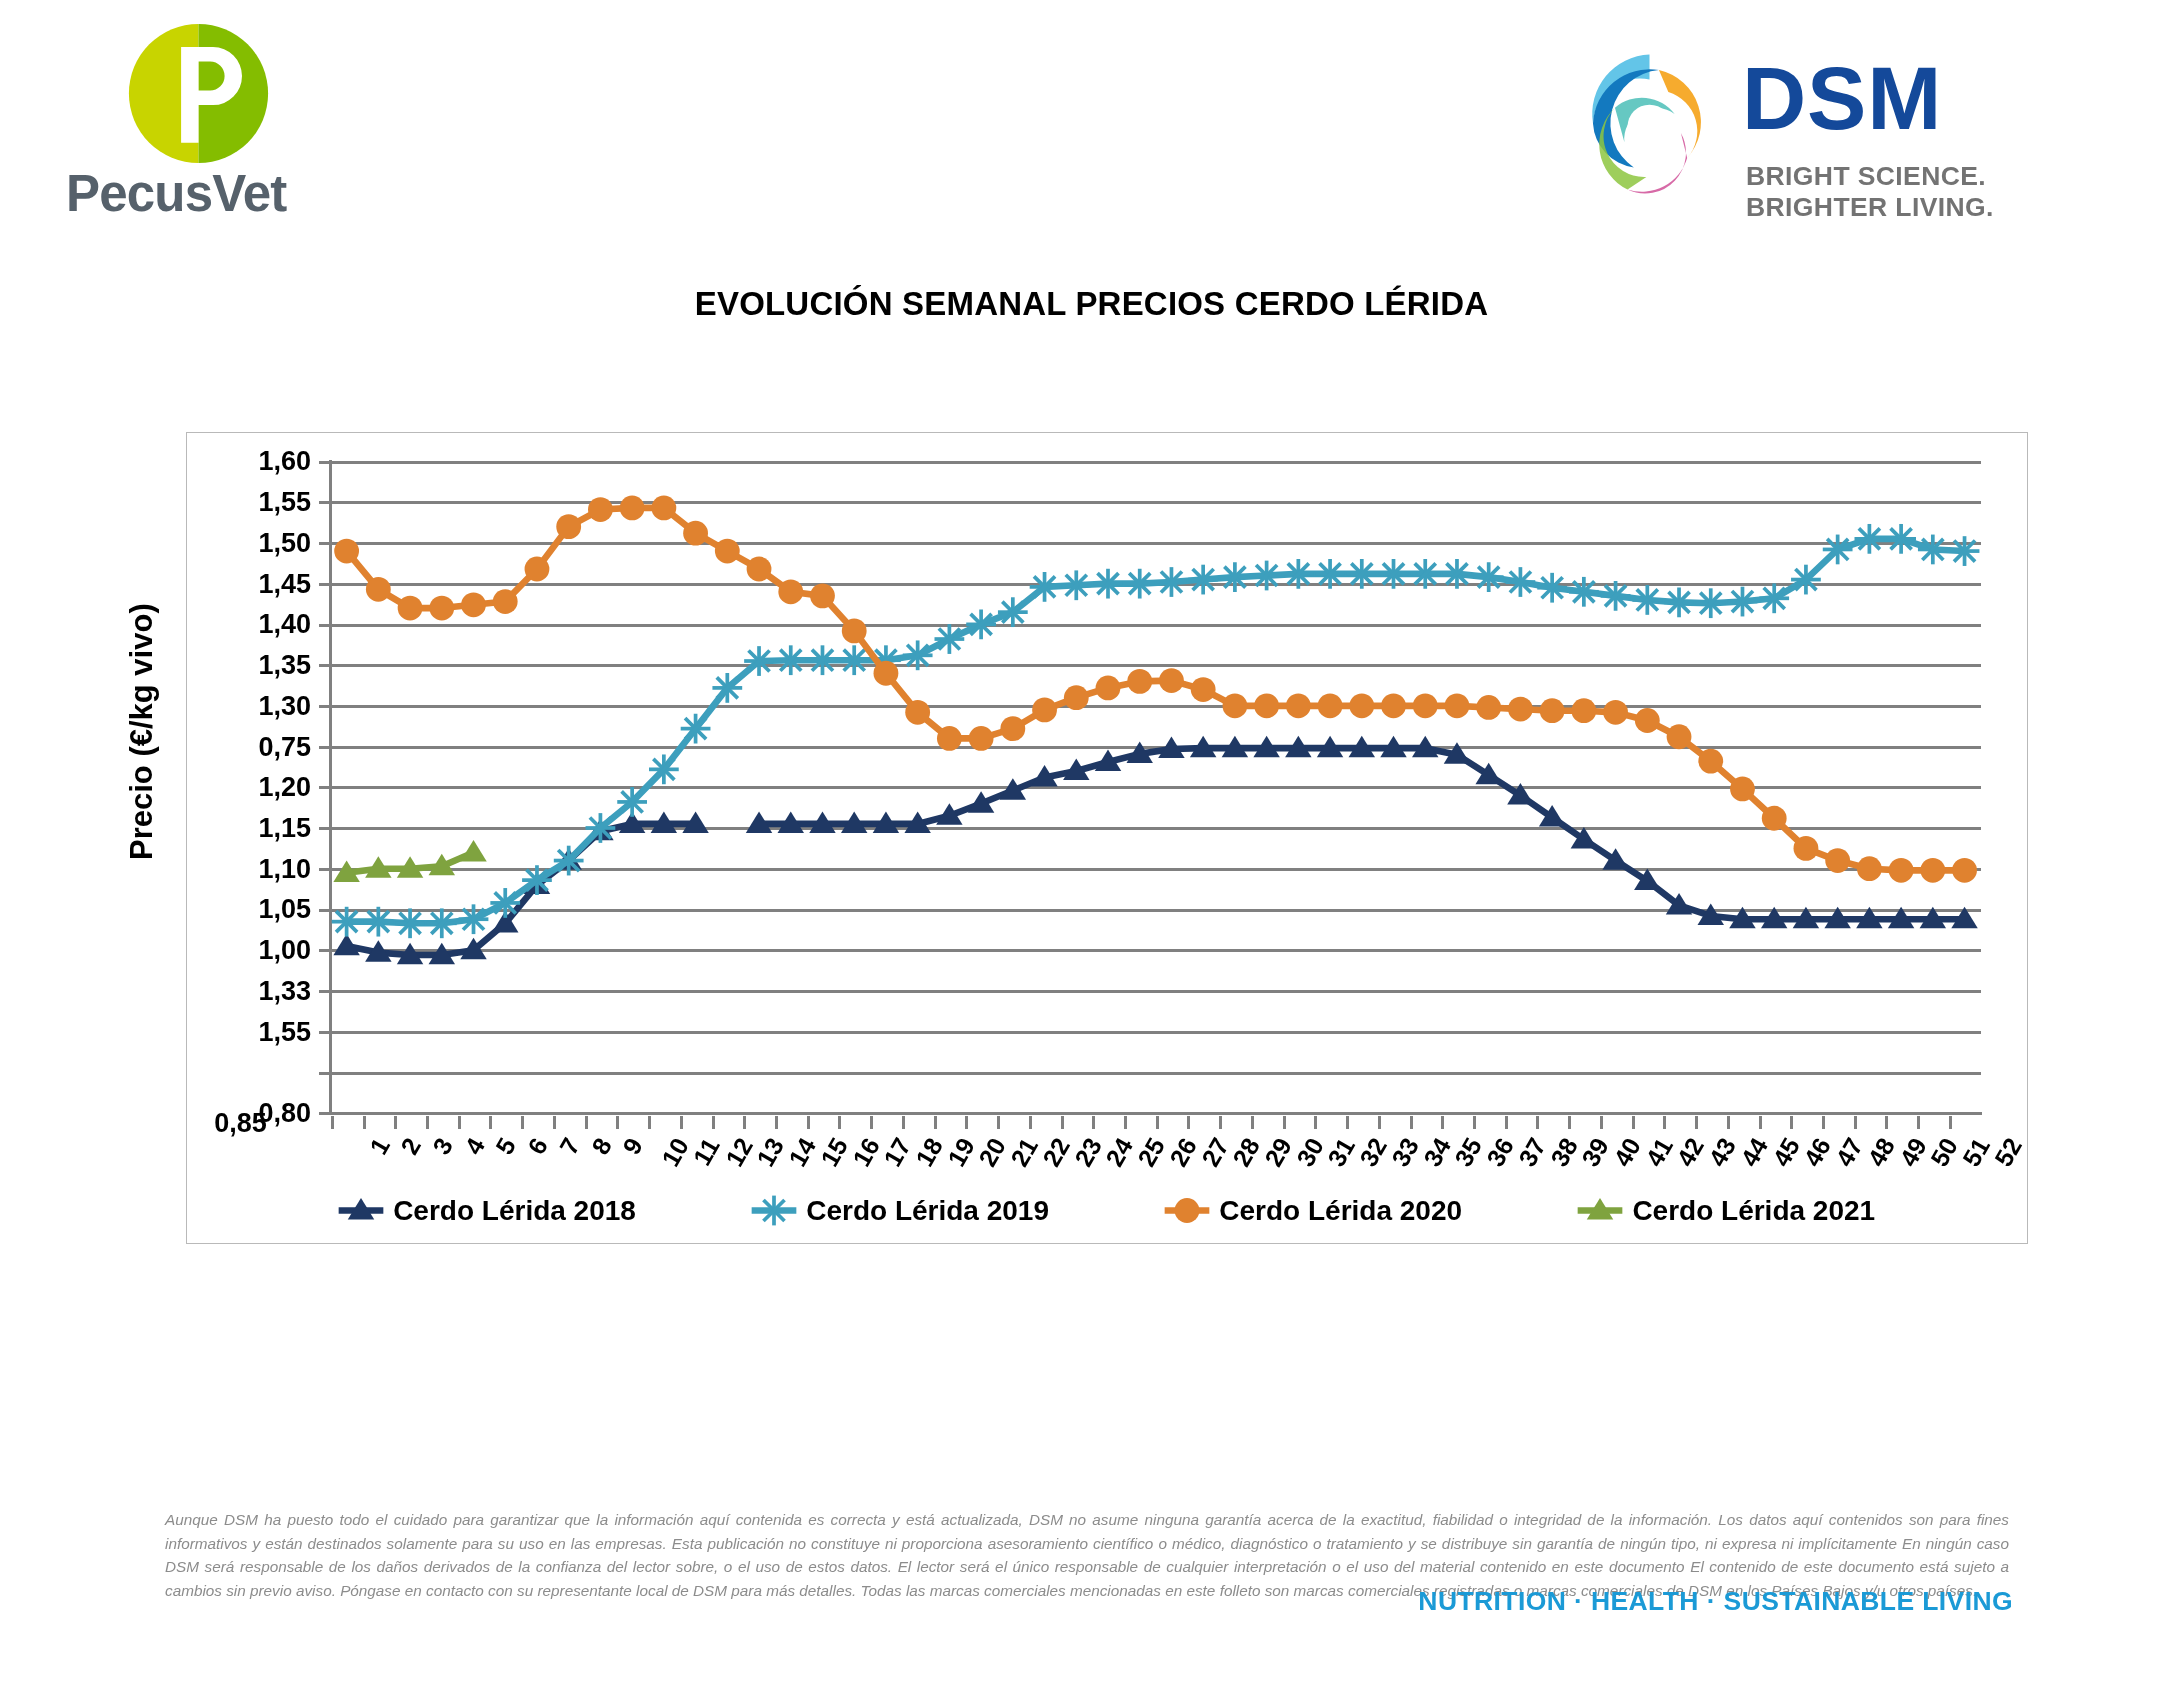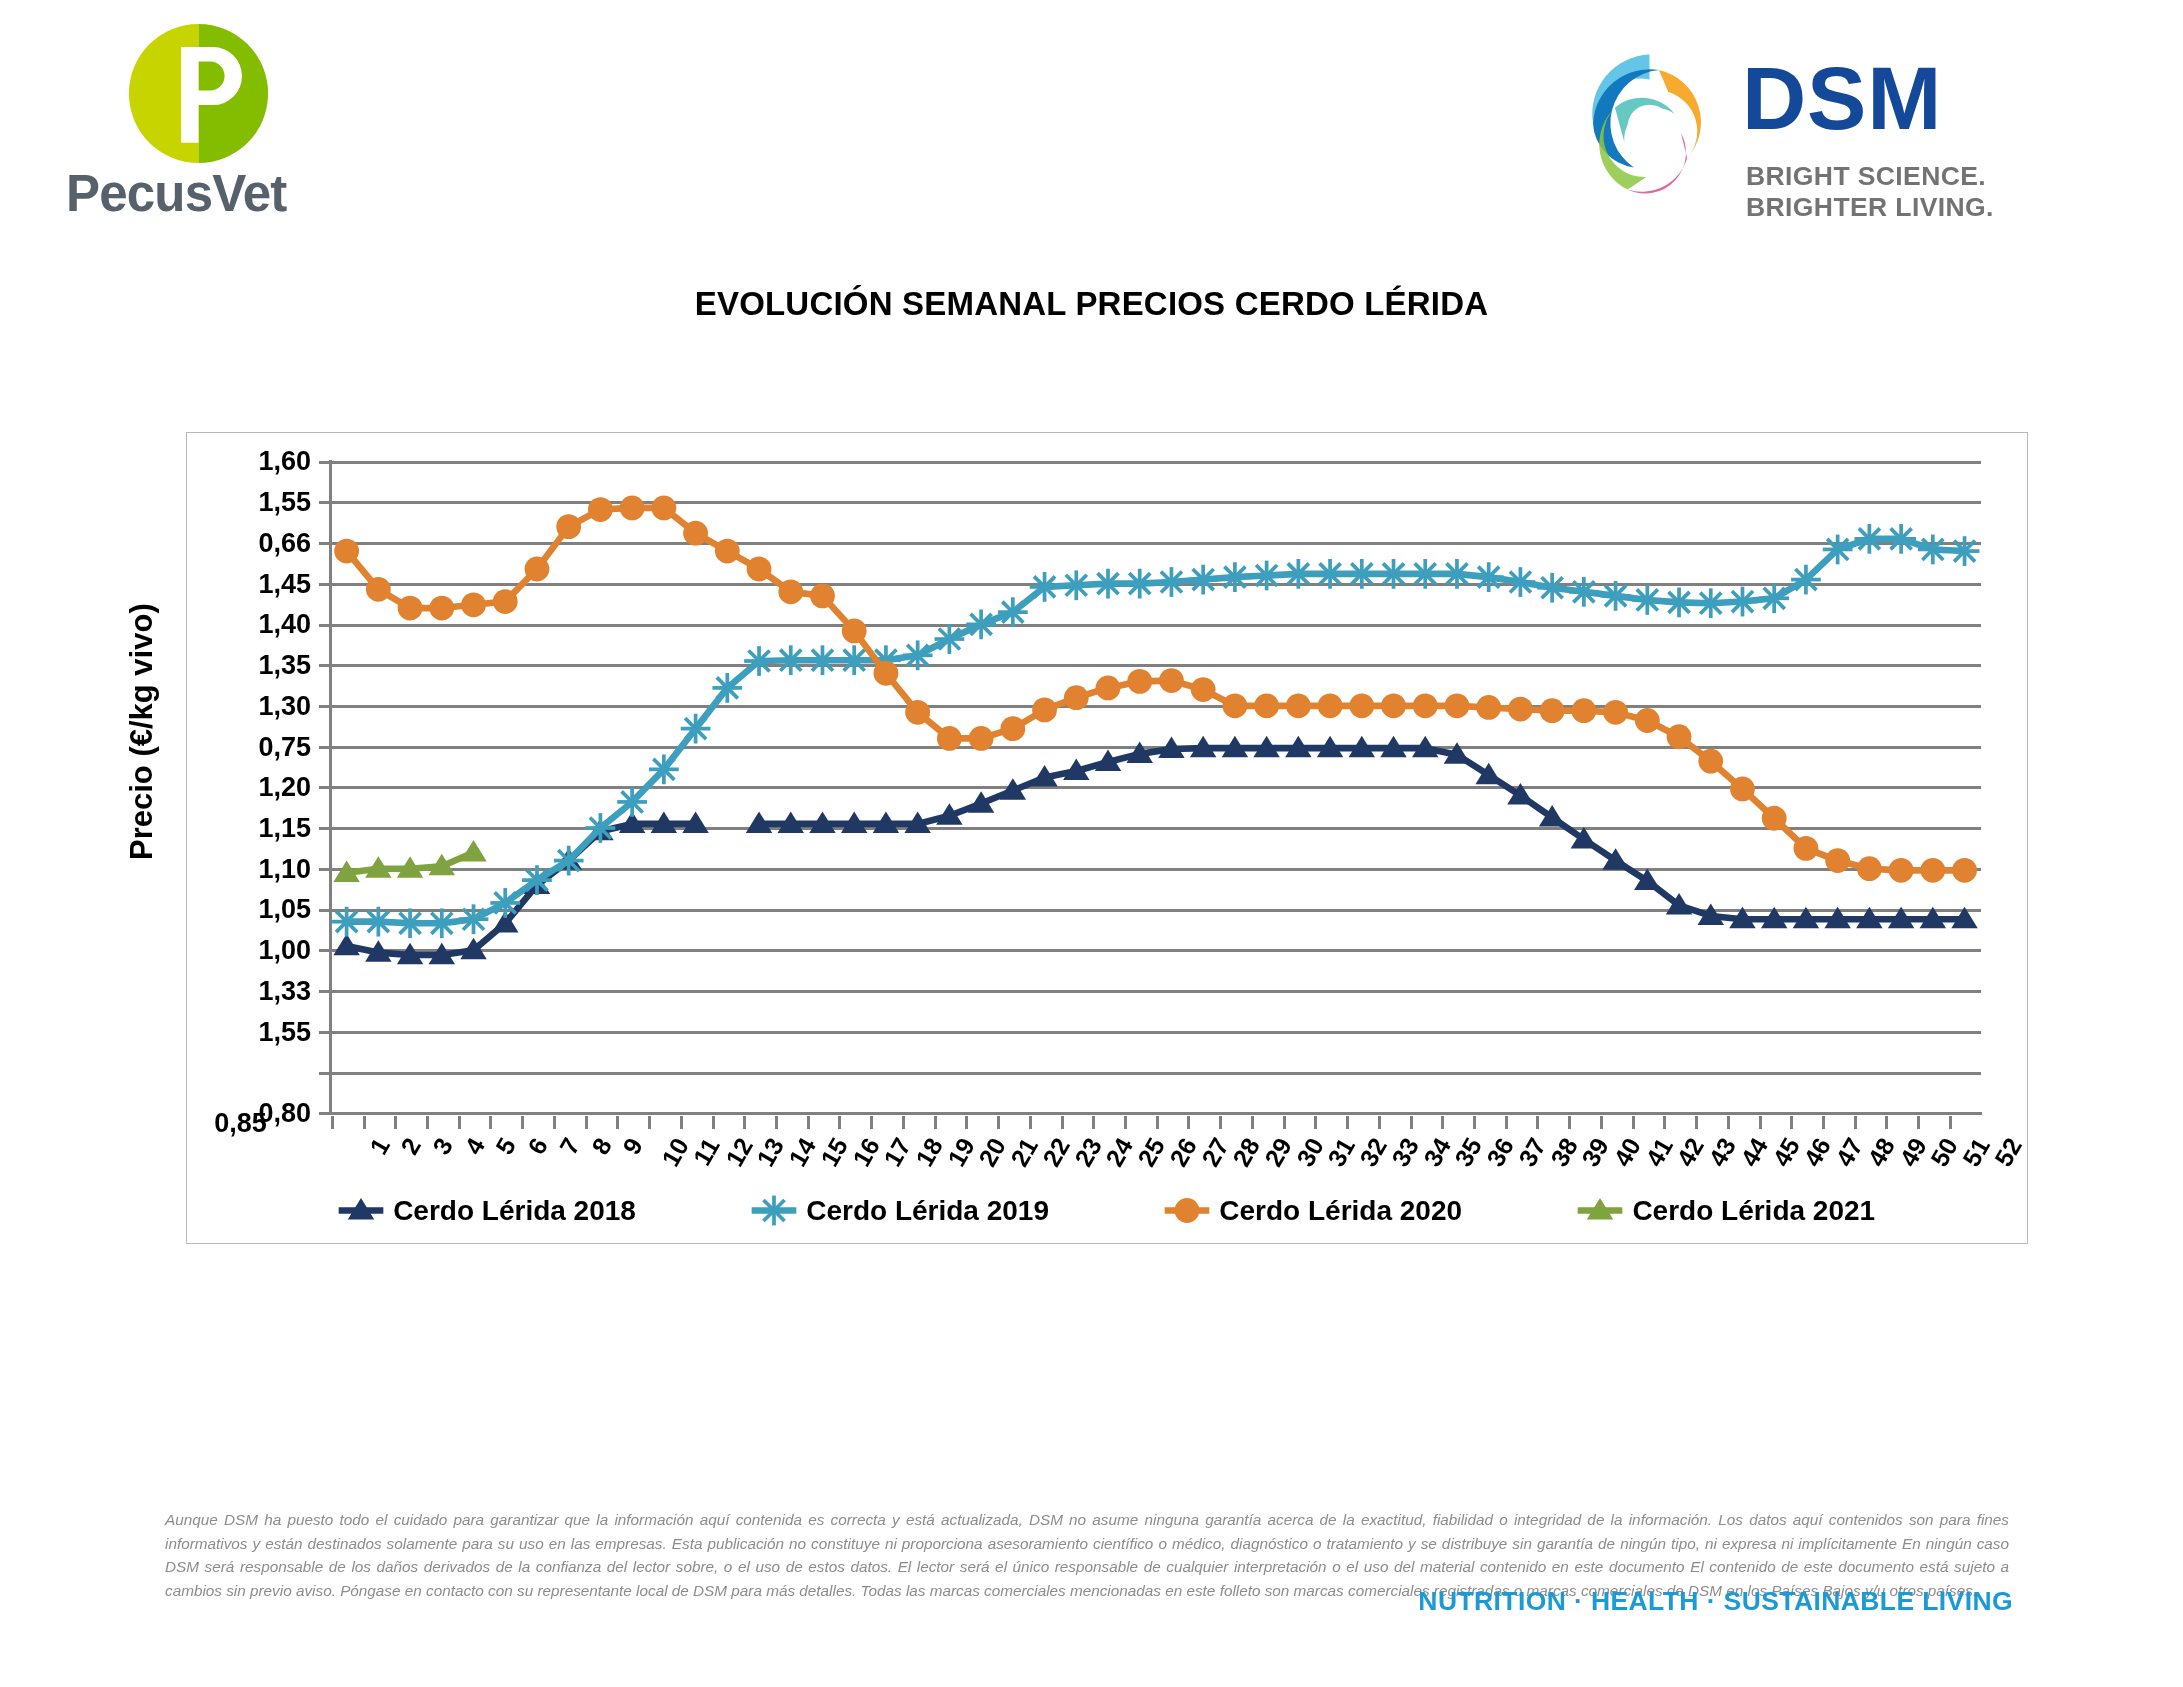"0,66" div.ytick-label { text: 0,66 -> 1,50 }
